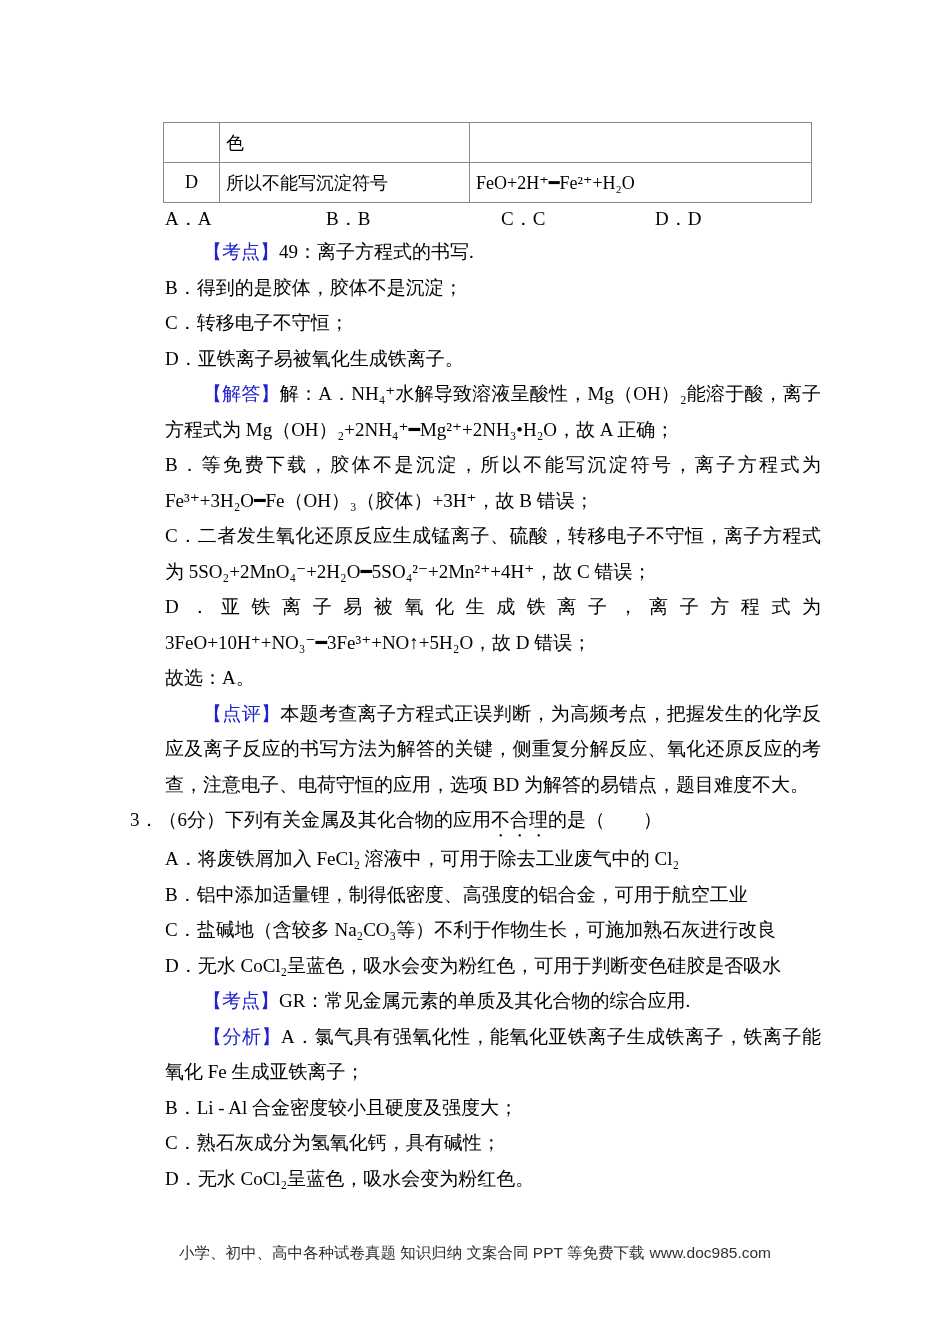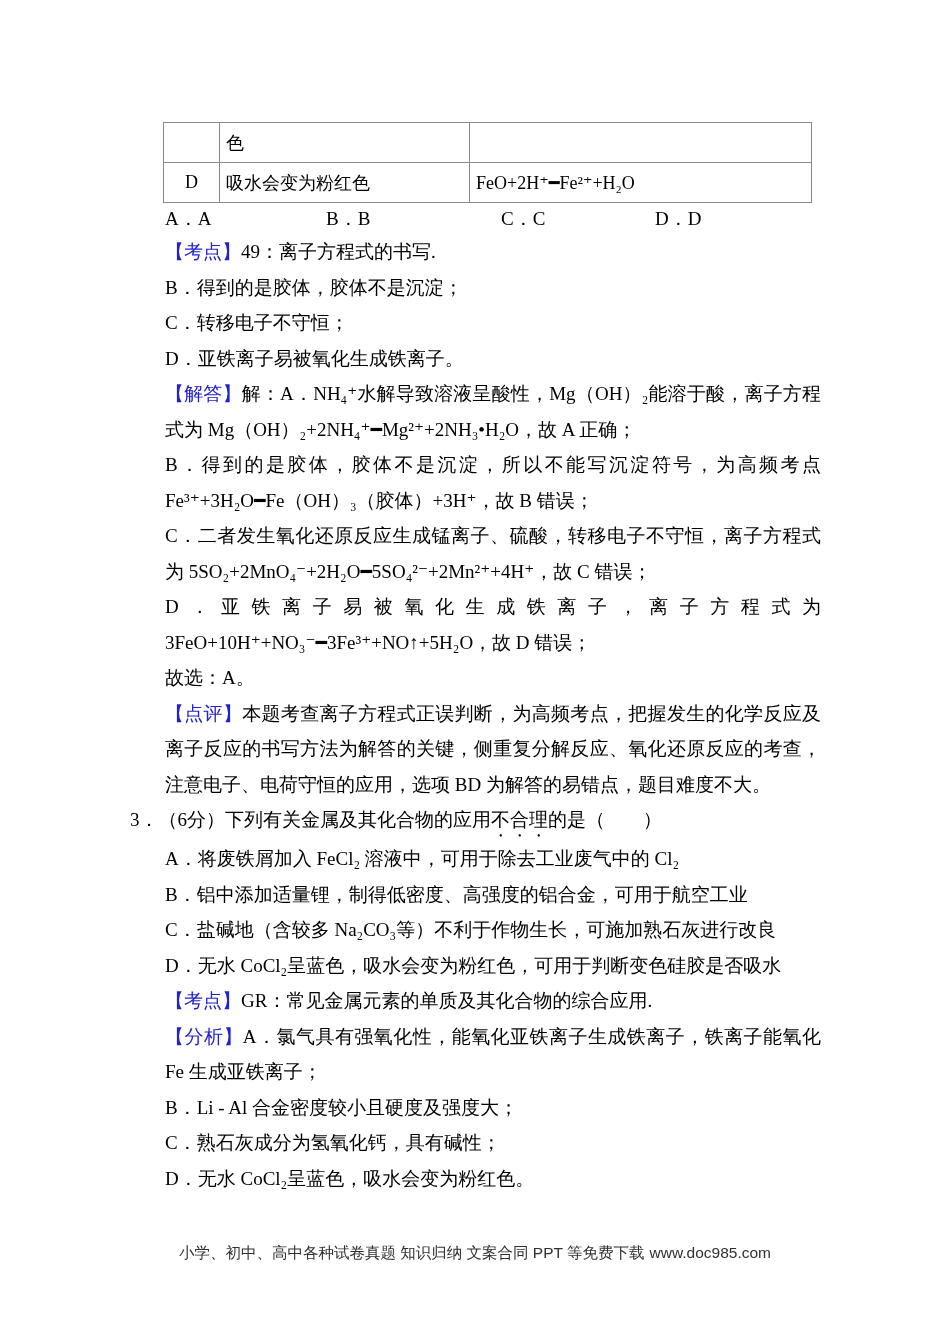"吸水会变为粉红色" td.c-desc { text: 吸水会变为粉红色 -> 所以不能写沉淀符号 }
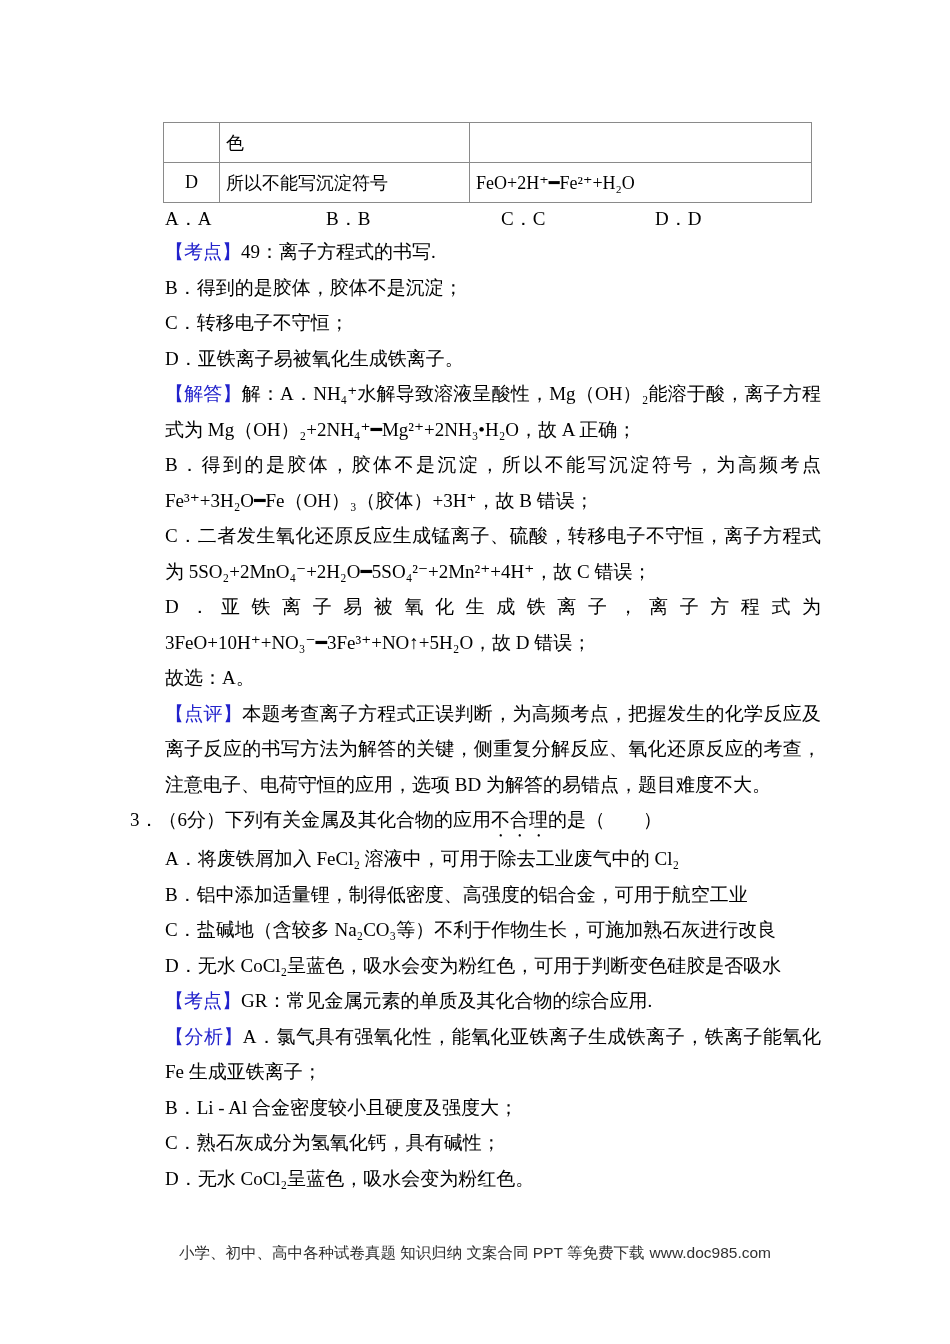"【考点】" .tag { margin-left: none -> 38px }
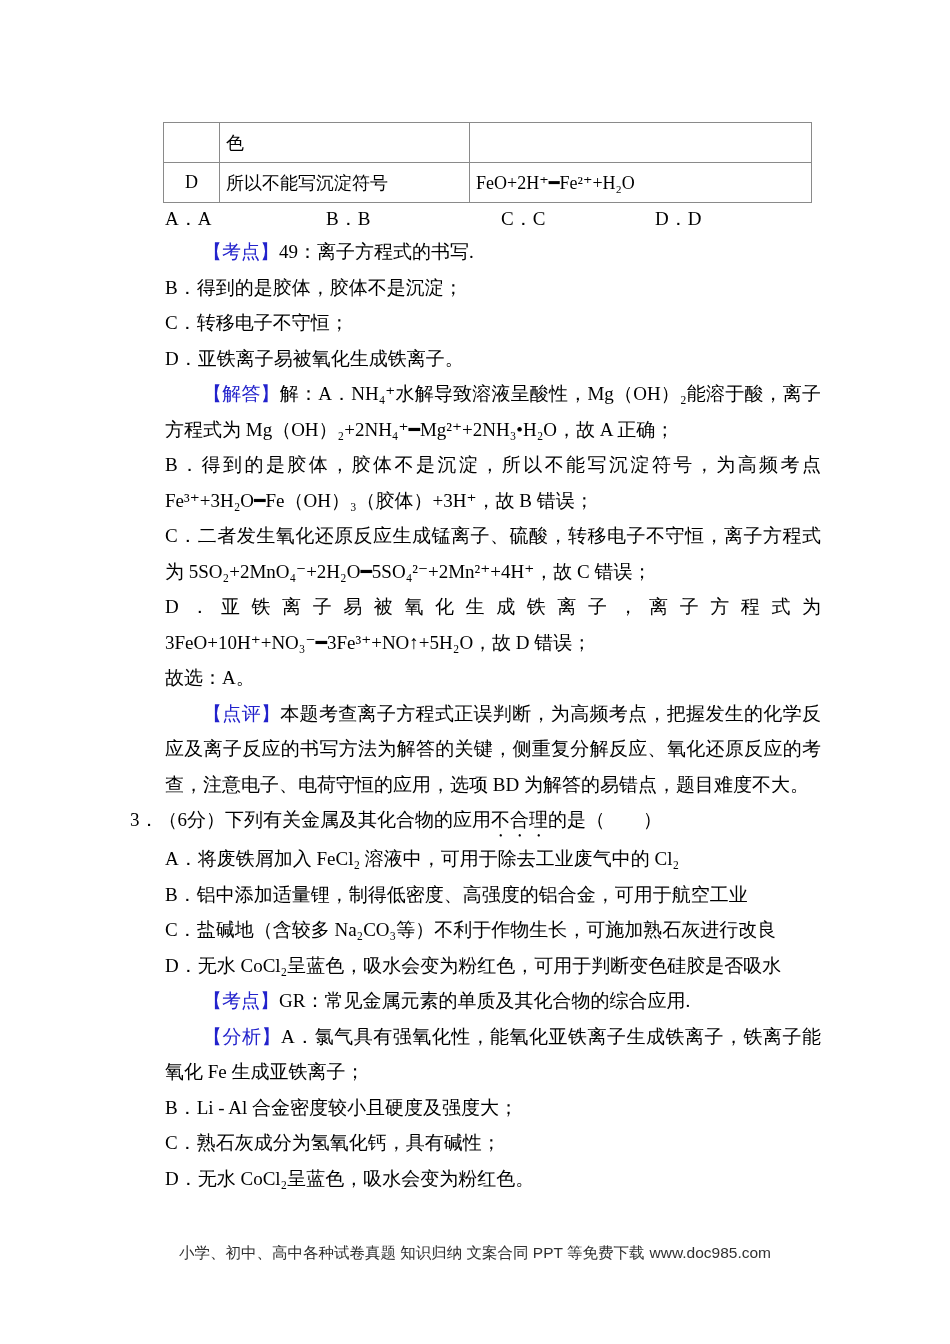"B．得到的是胶体，胶体不是沉淀，所以不能写沉淀符号，为高频考点" p.para { text: 得到的是胶体，胶体不是沉淀，所以不能写沉淀符号，为高频考点 -> 等免费下载，胶体不是沉淀，所以不能写沉淀符号，离子方程式为 }
